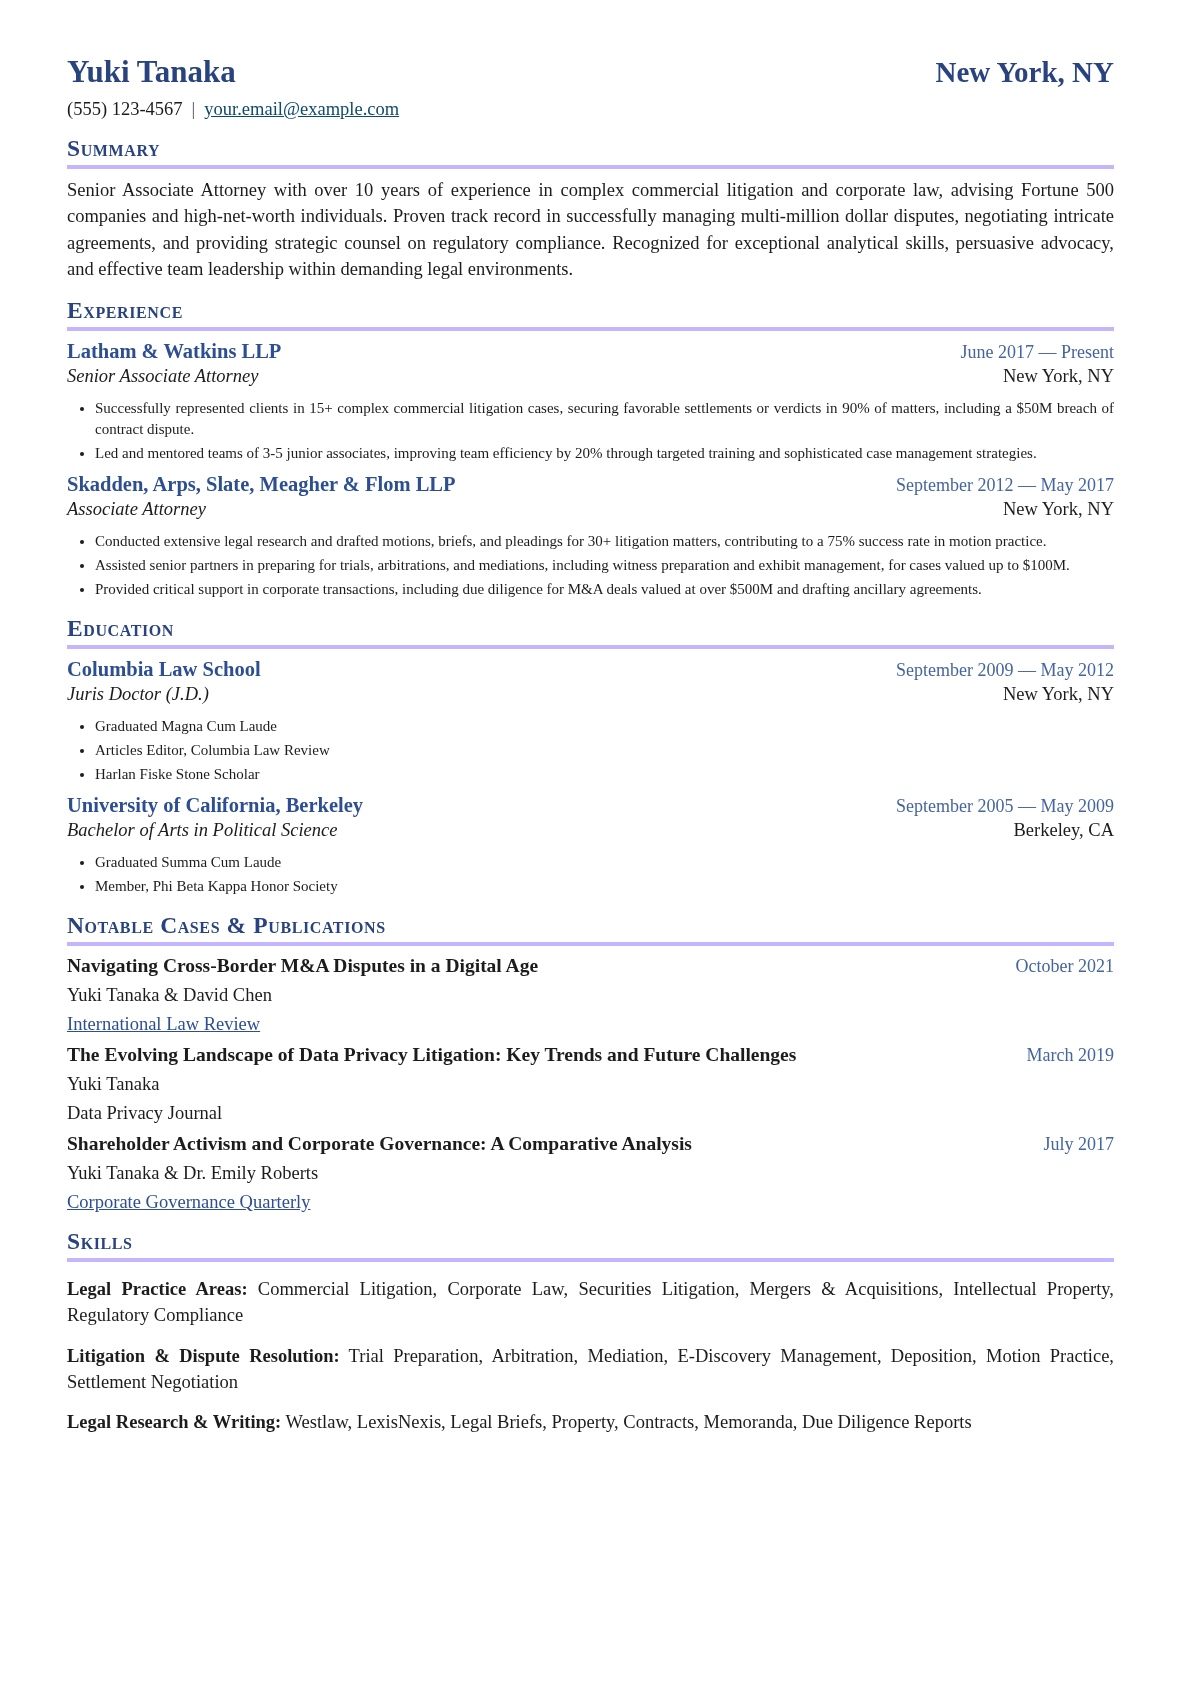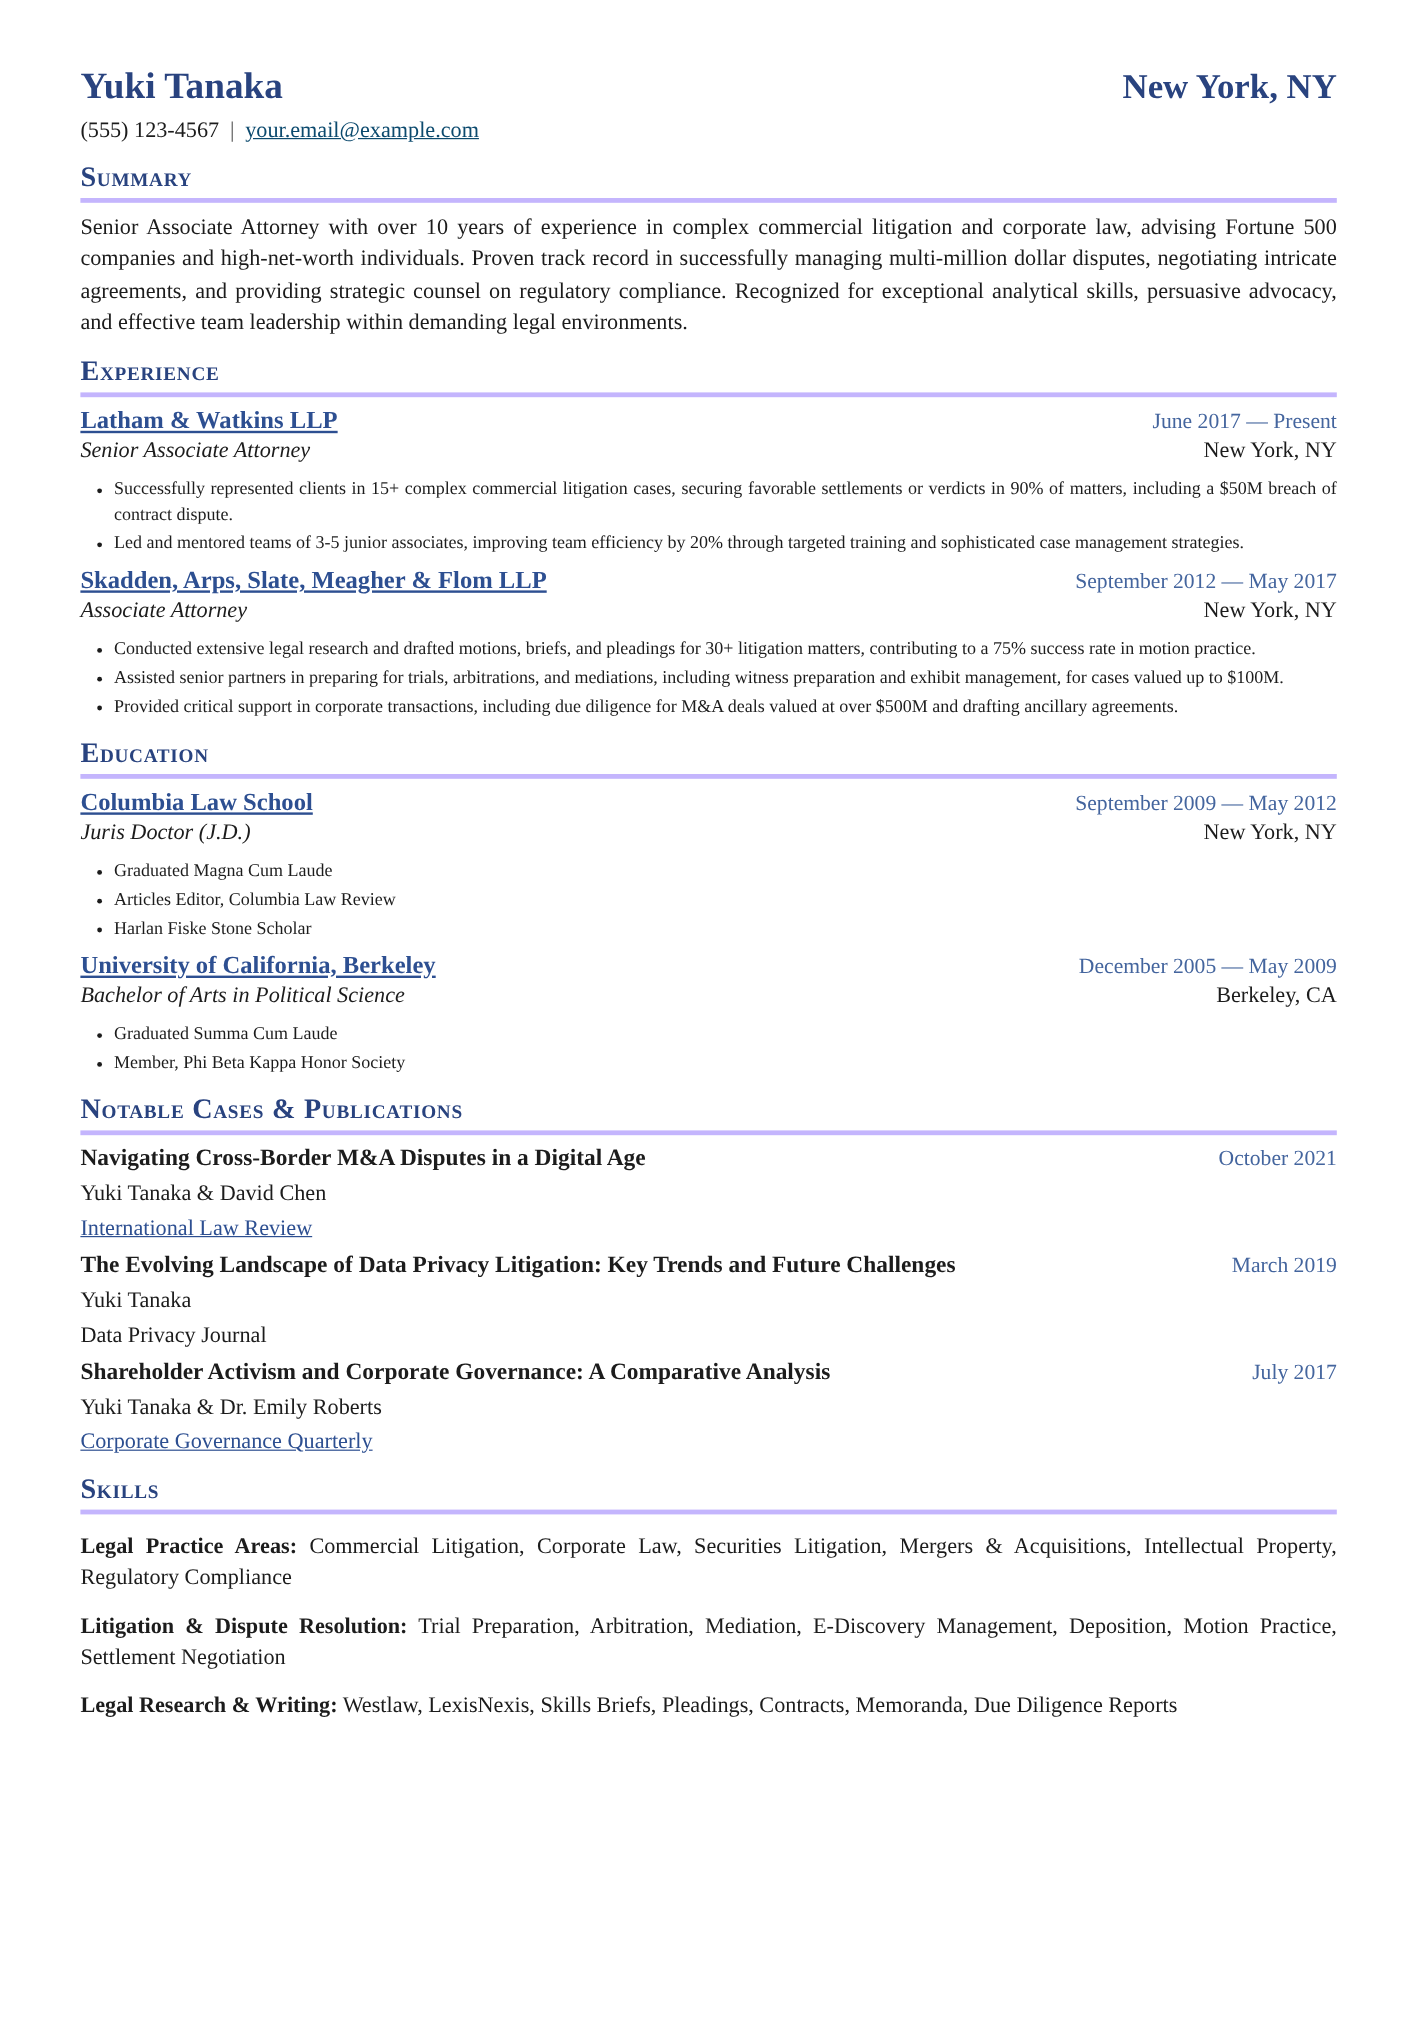"Latham & Watkins LLP" .org-link { text-decoration: underline -> none }
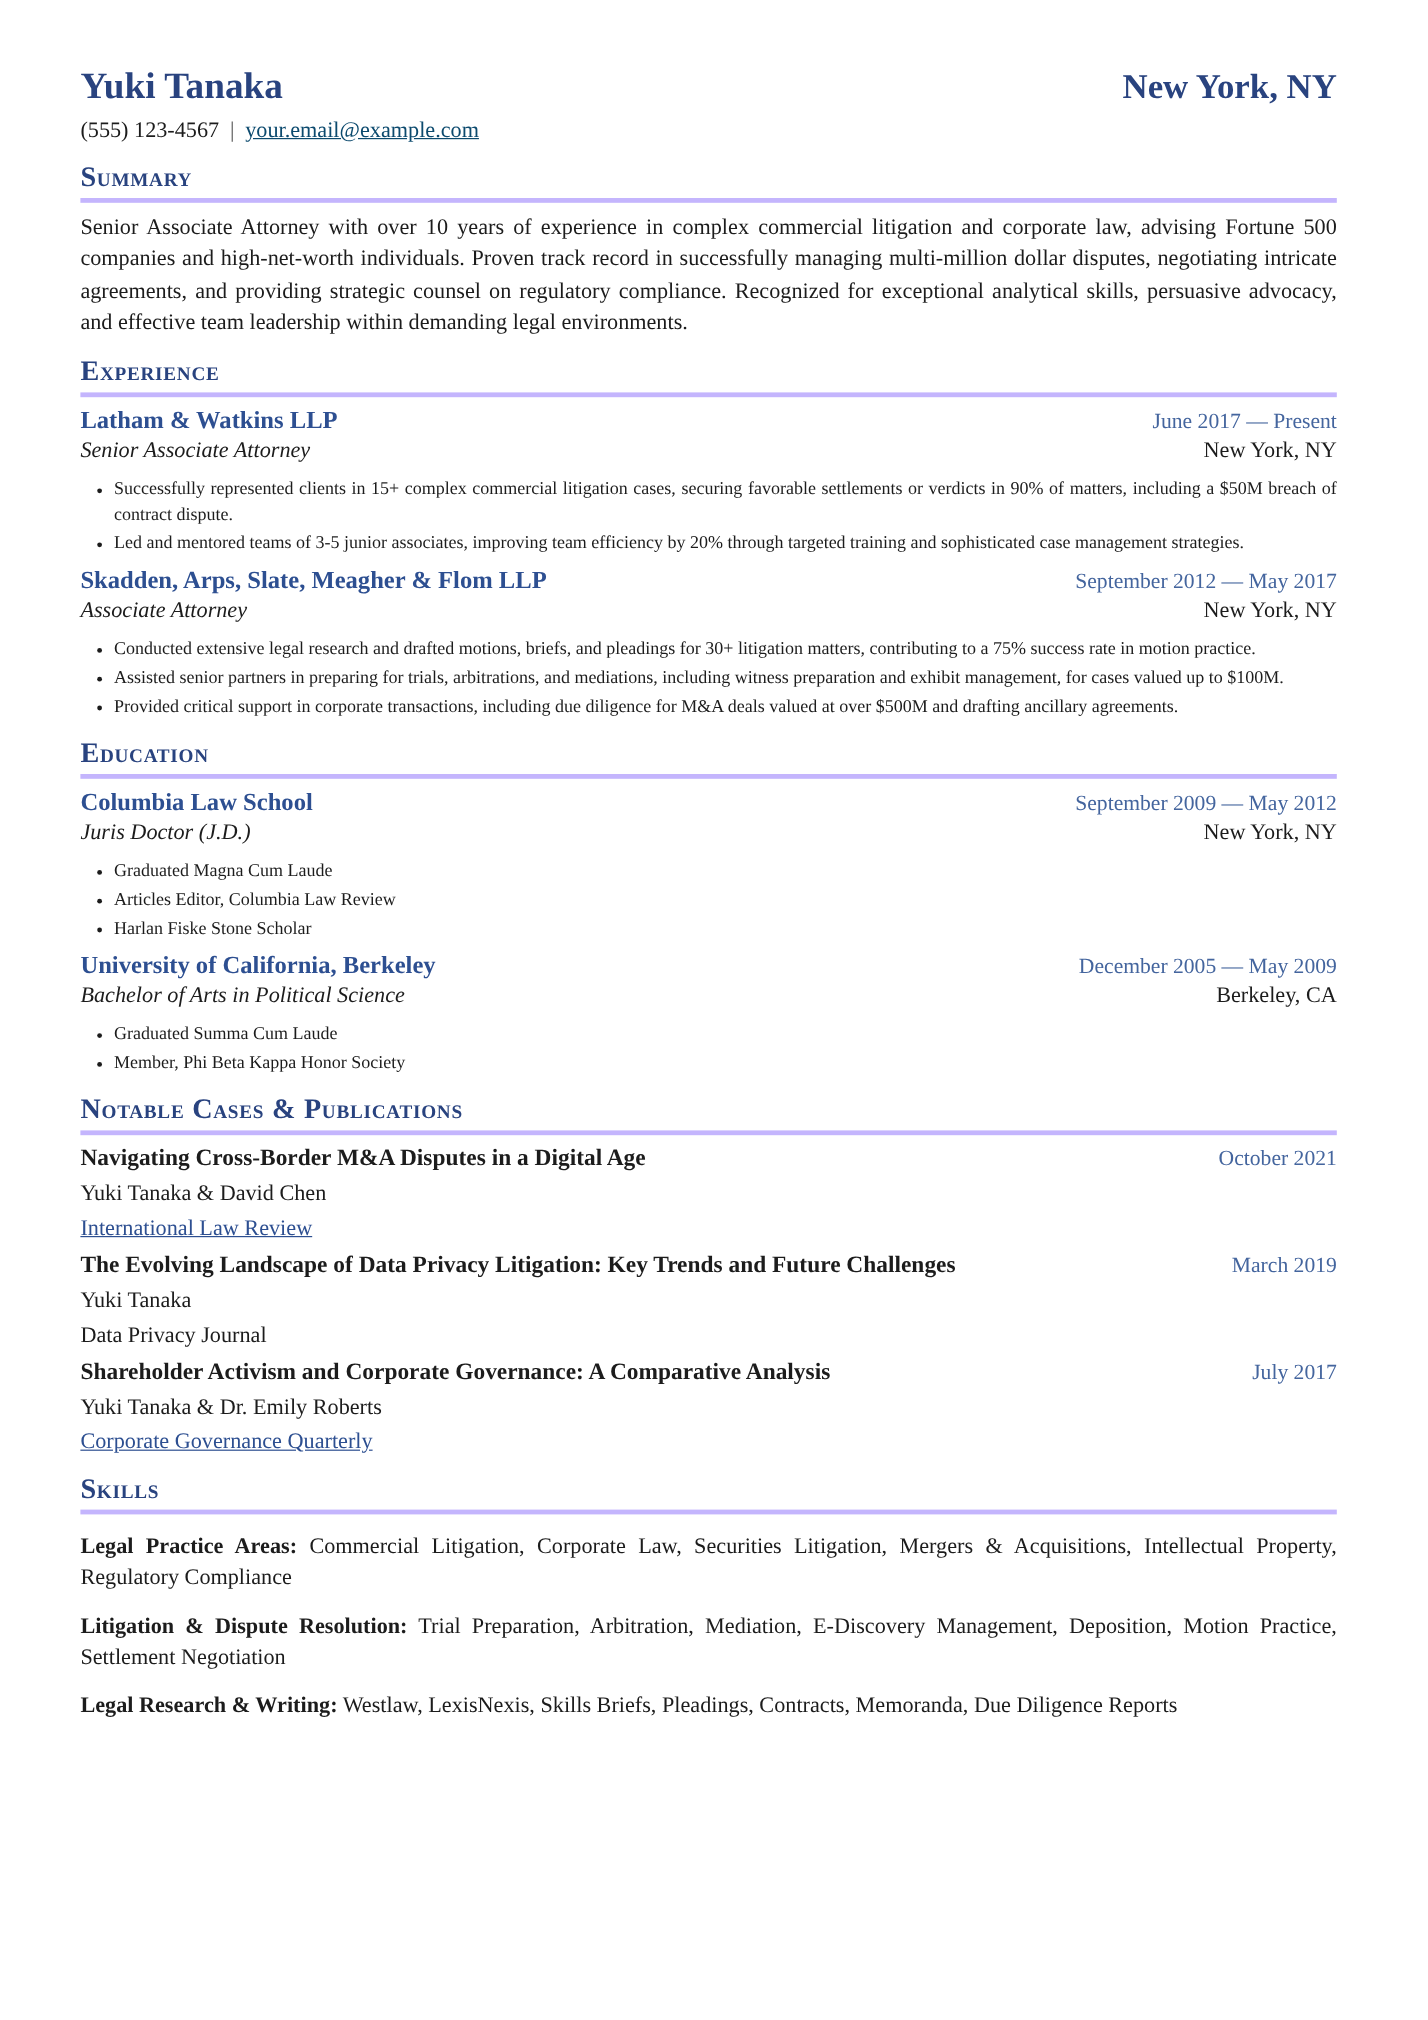"December 2005 — May 2009" span.entry-dates { text: December -> September }
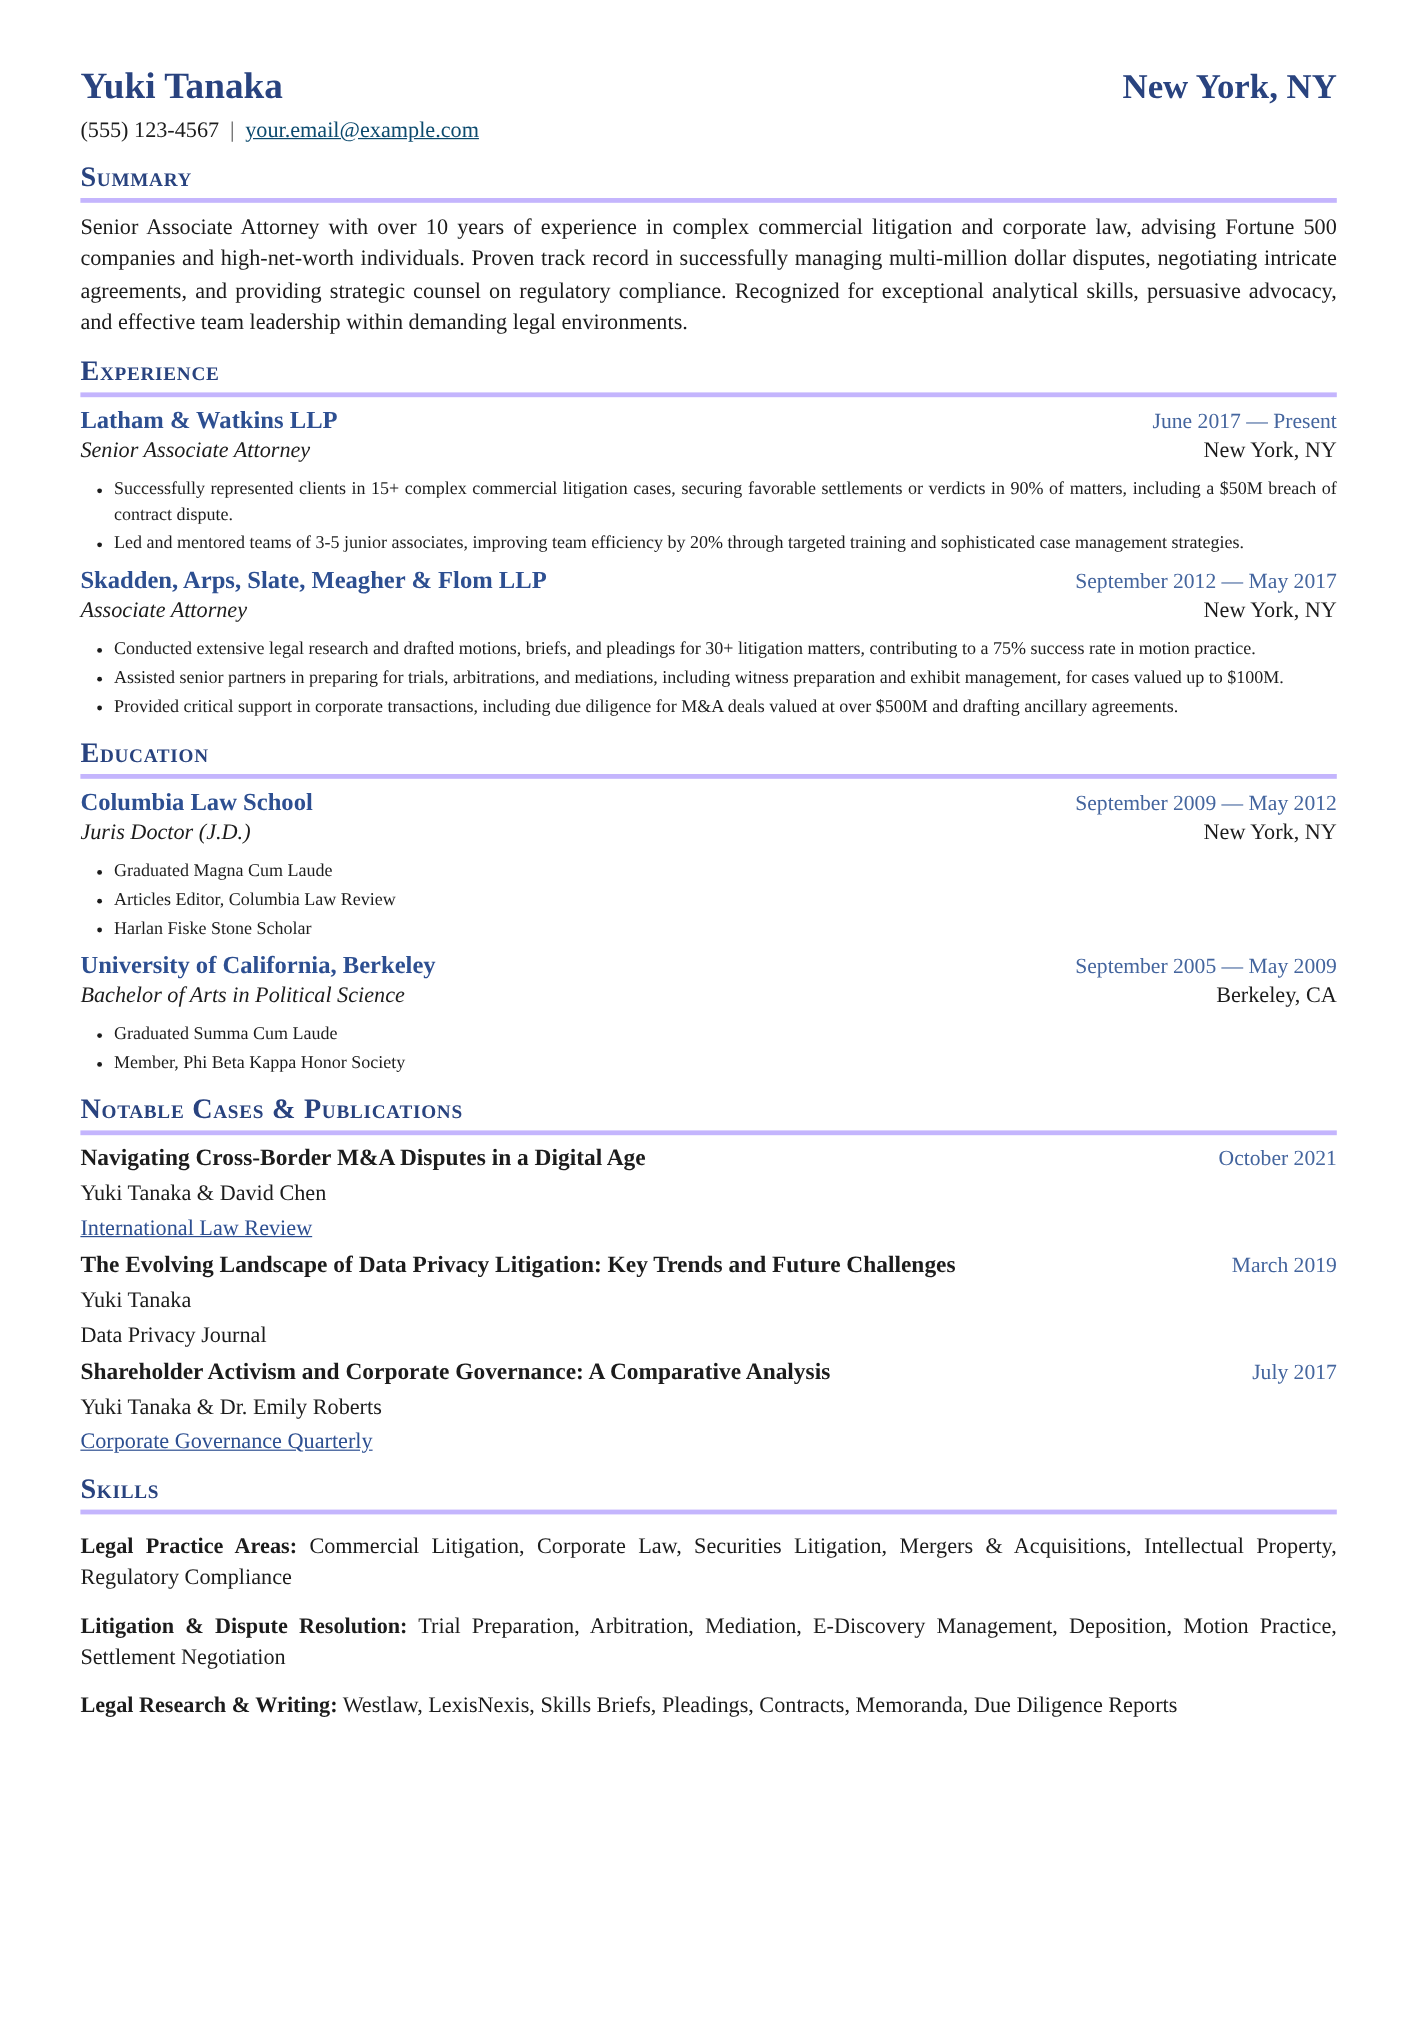"Westlaw, LexisNexis, Skills Briefs," span { text: Skills Briefs, Pleadings -> Legal Briefs, Property }
